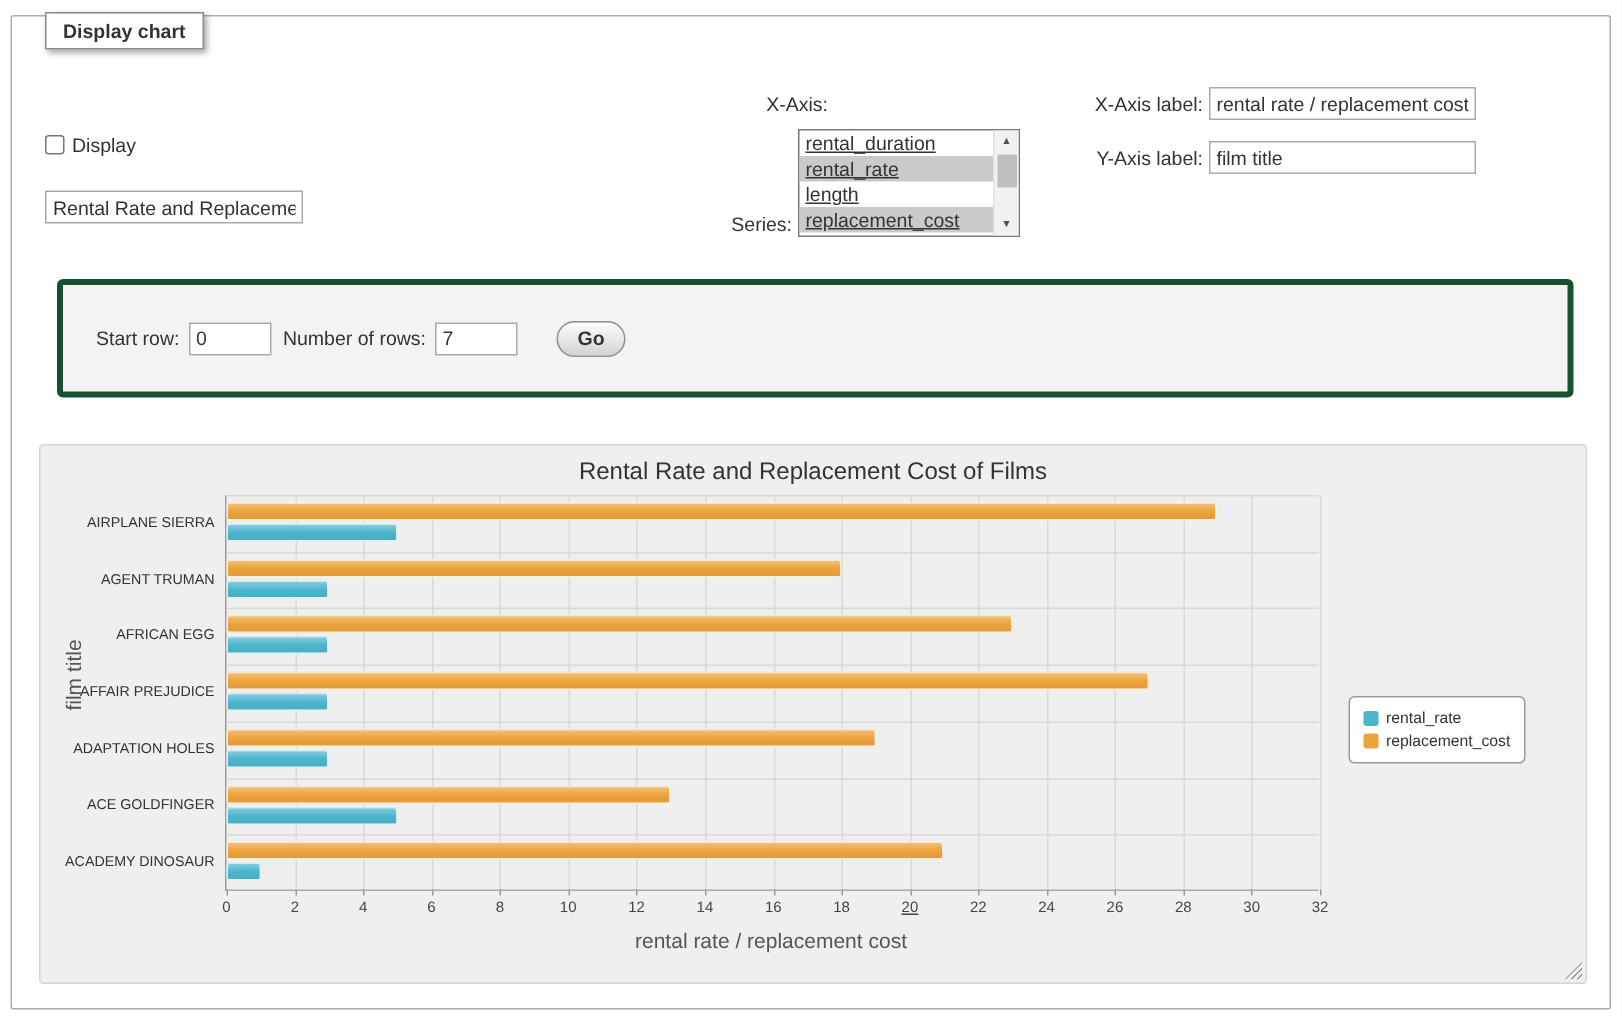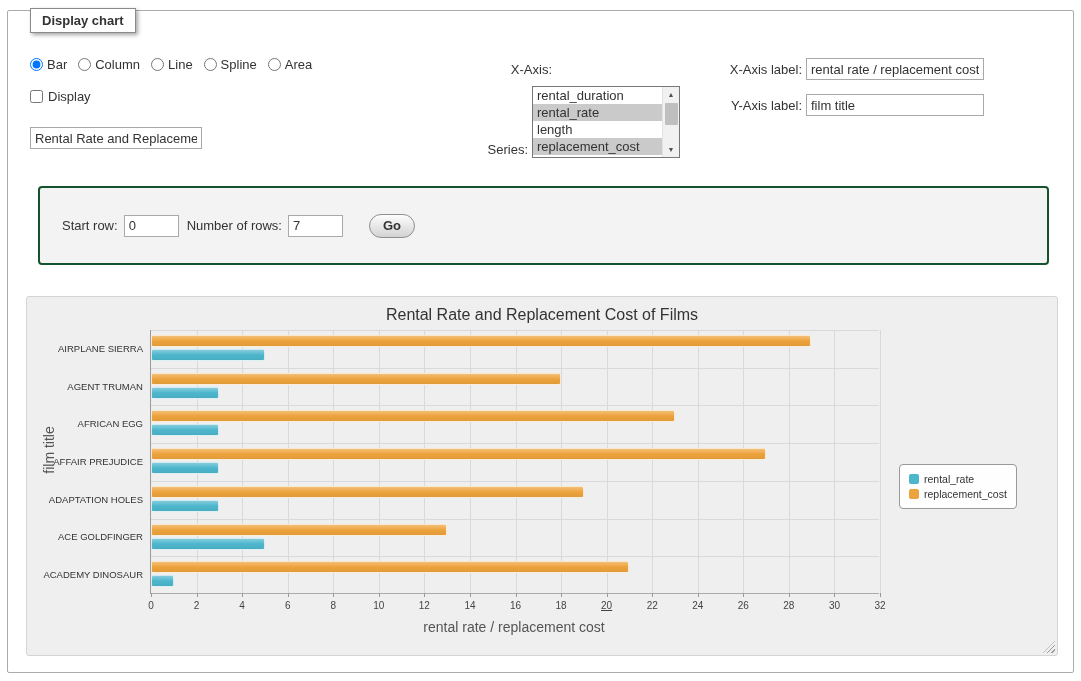"Bar" div.radio-group { html: <div> <label> <input> <span>Bar</span> </label> <label> <input> <span>Column</span> </label> <label> <input> <span>Line</span> </label> <label> <input> <span>Spline</span> </label> <label> <input> <span>Area</span> </label> </div> -> none }
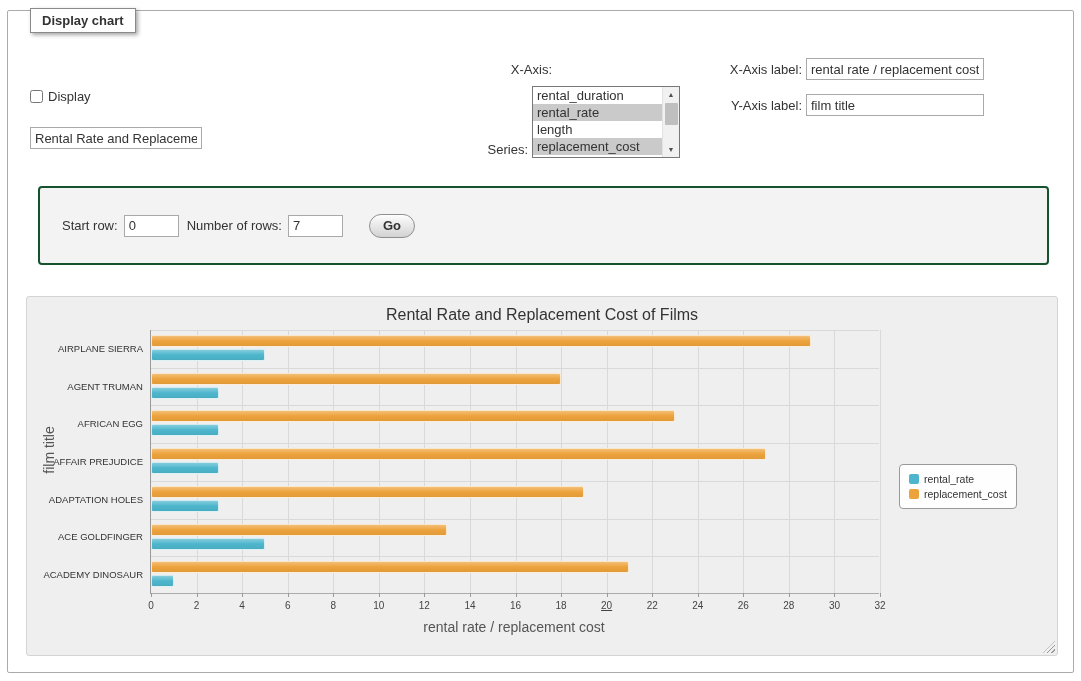"rental_duration" .listbox { text-decoration: none -> underline }
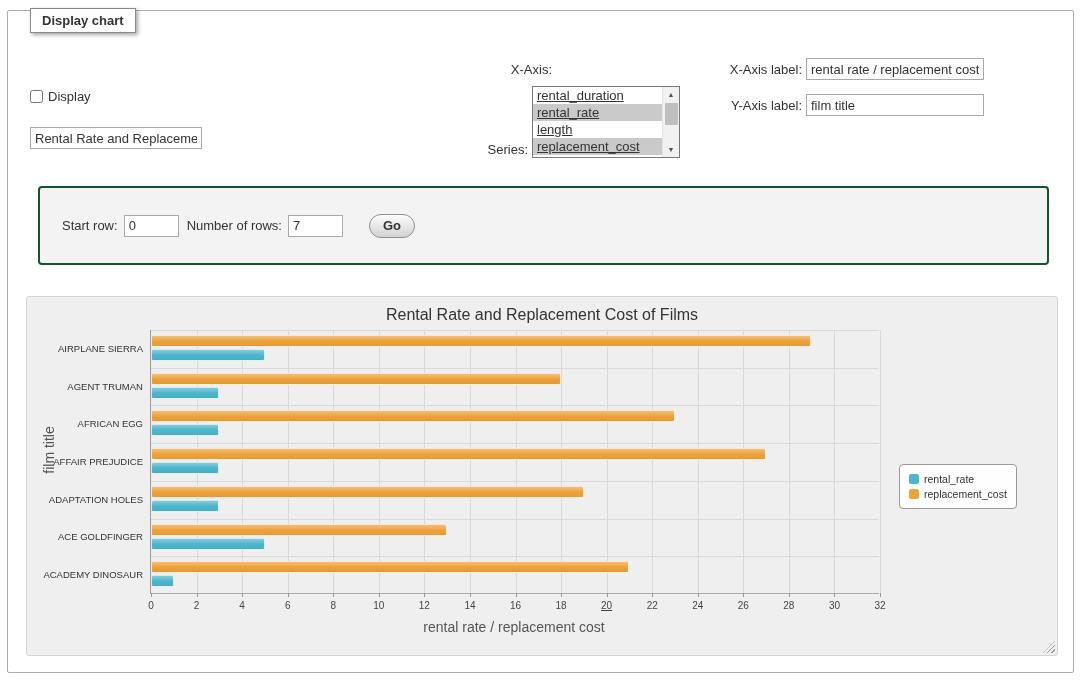"Start row:" .rows-panel { border: 2px solid #14532d -> 4px solid #14532d }
